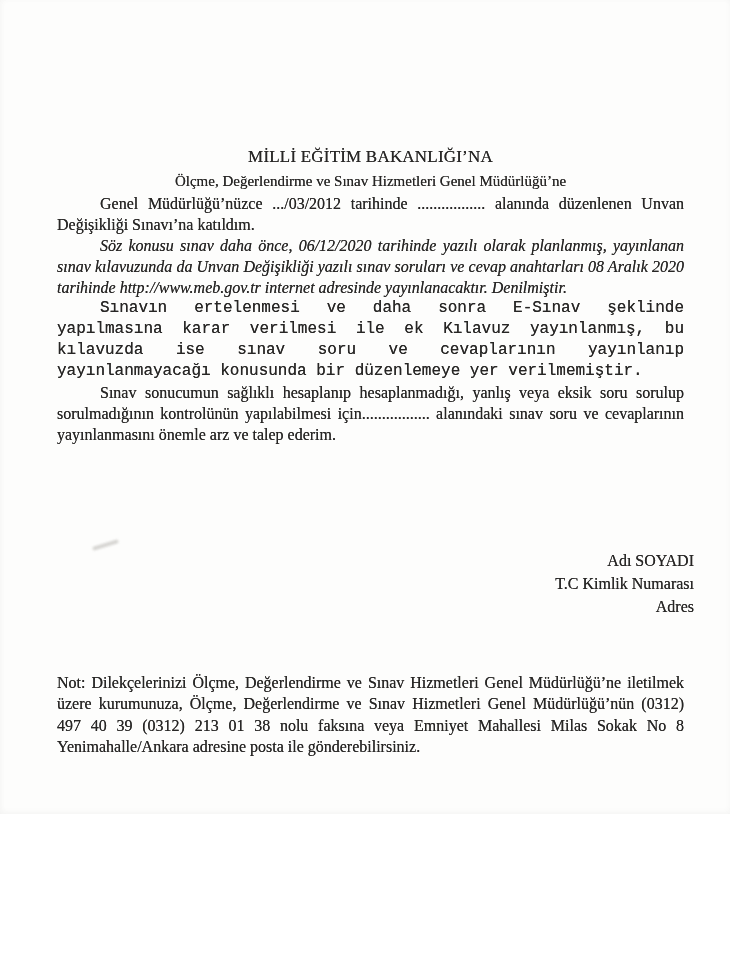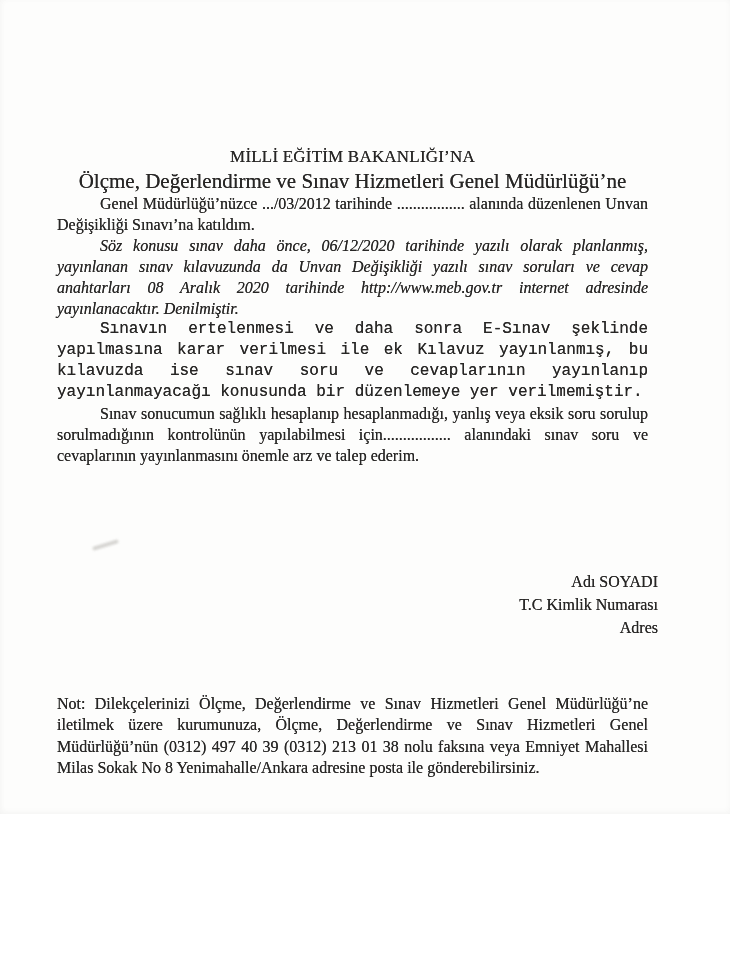"MİLLİ EĞİTİM BAKANLIĞI’NA" .page { padding: 145px 82px 0 57px -> 145px 46px 0 57px }
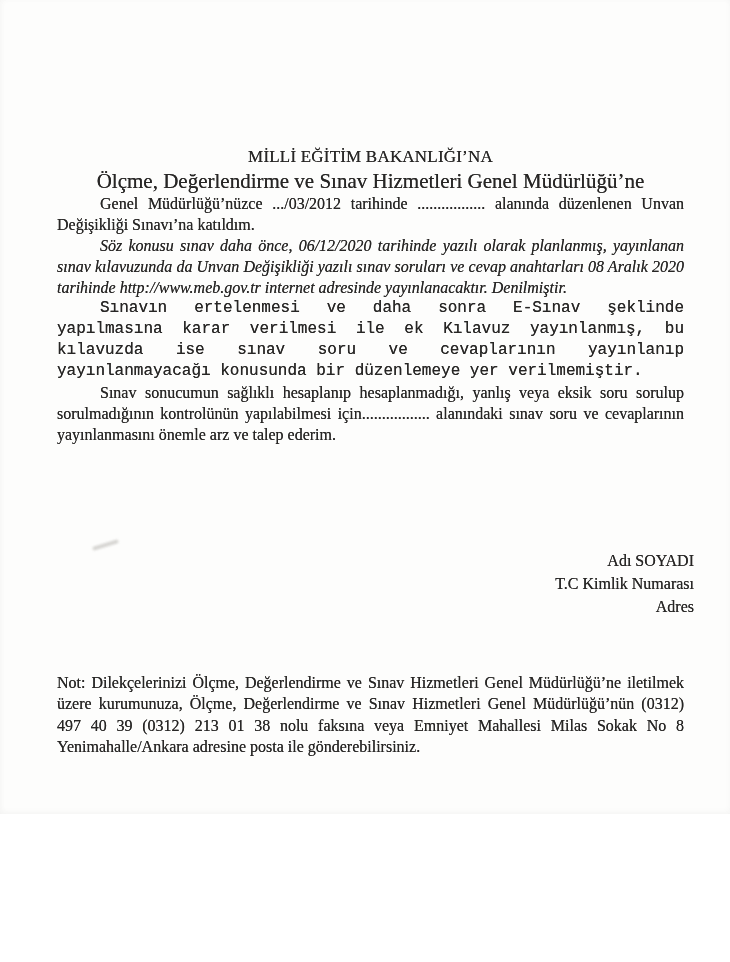"Ölçme, Değerlendirme ve Sınav Hizmetleri" .heading-line2 { font-size: 21px -> 15px }
